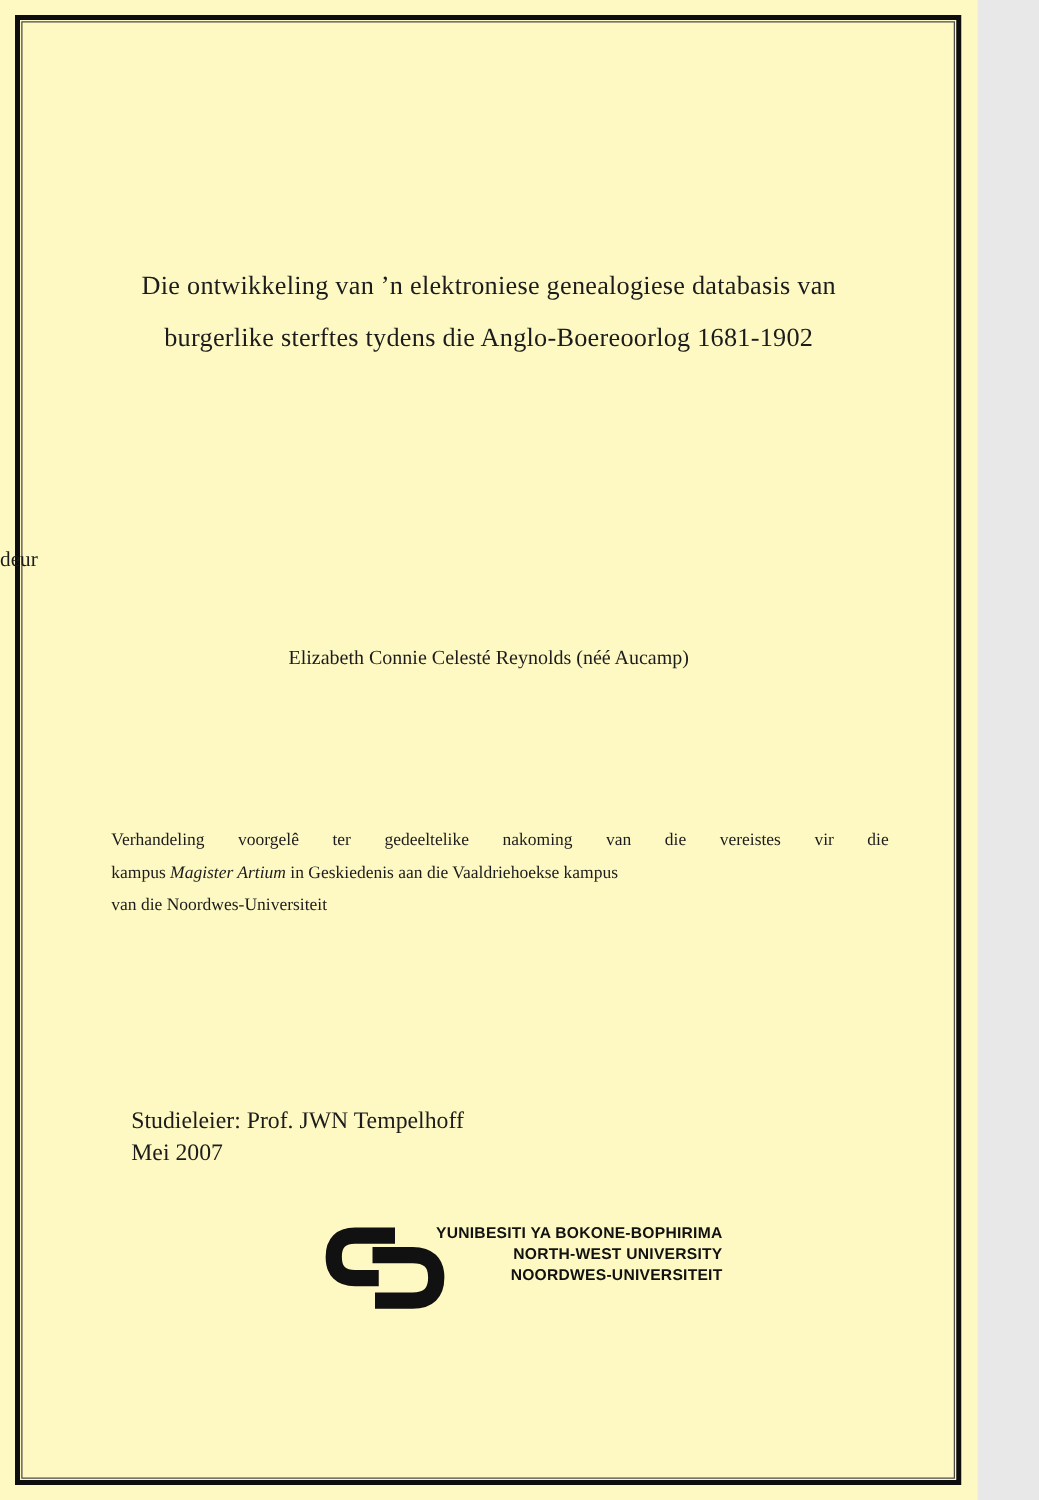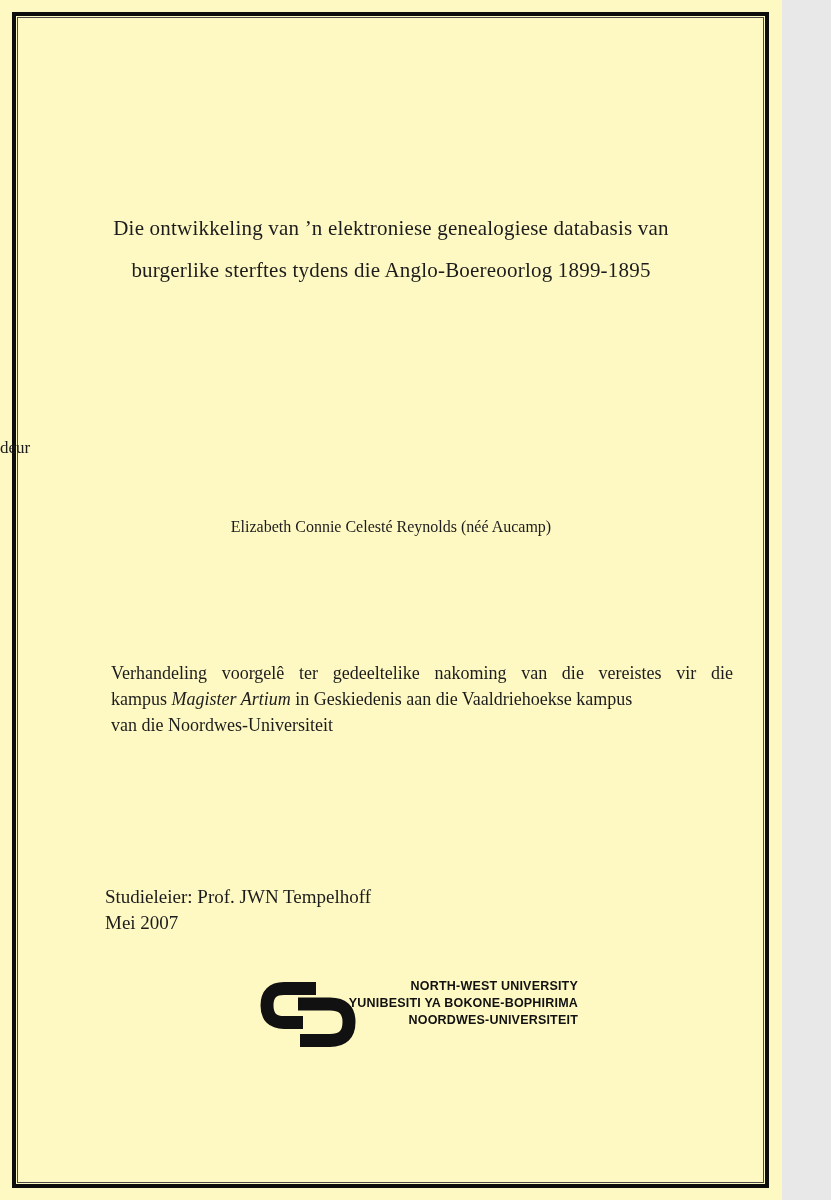"burgerlike sterftes tydens die" div { text: 1899-1895 -> 1681-1902 }
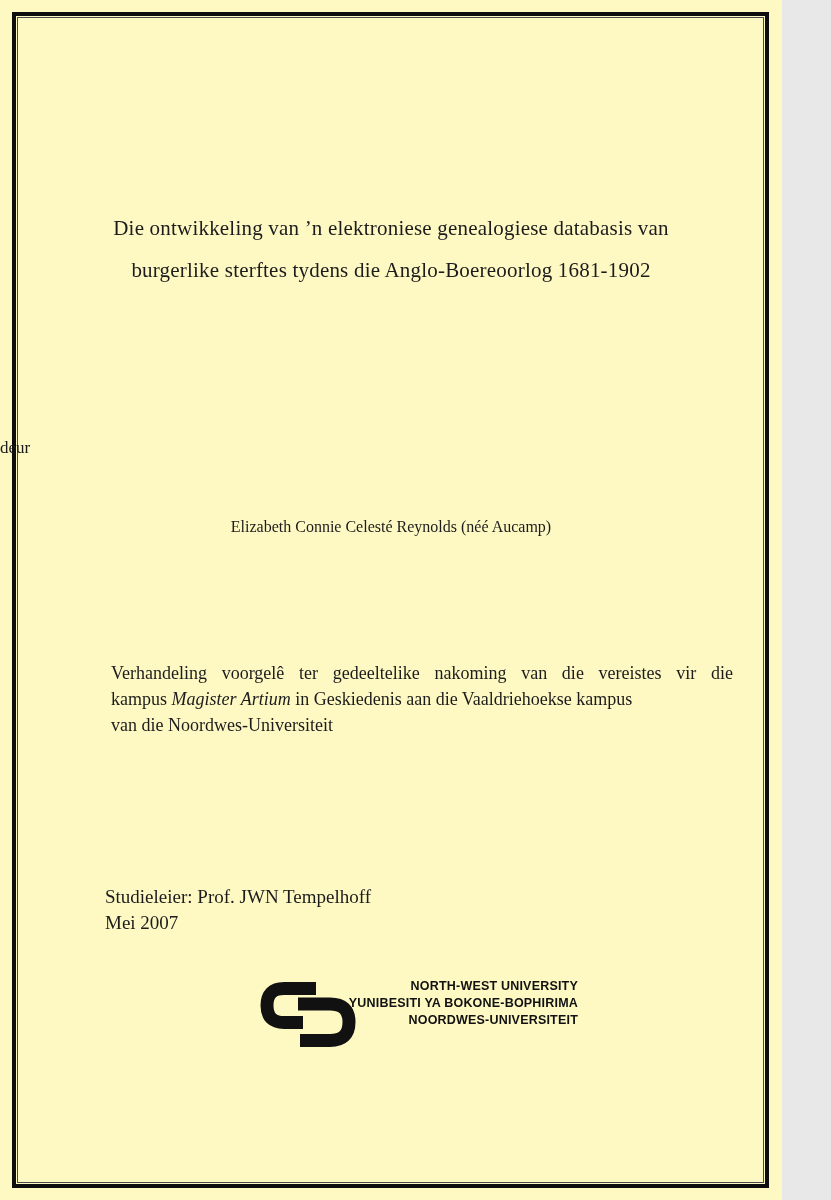"Verhandeling voorgelê ter gedeeltelike" .declaration { font-size: 18px -> 14px; left: 111px -> 89px }
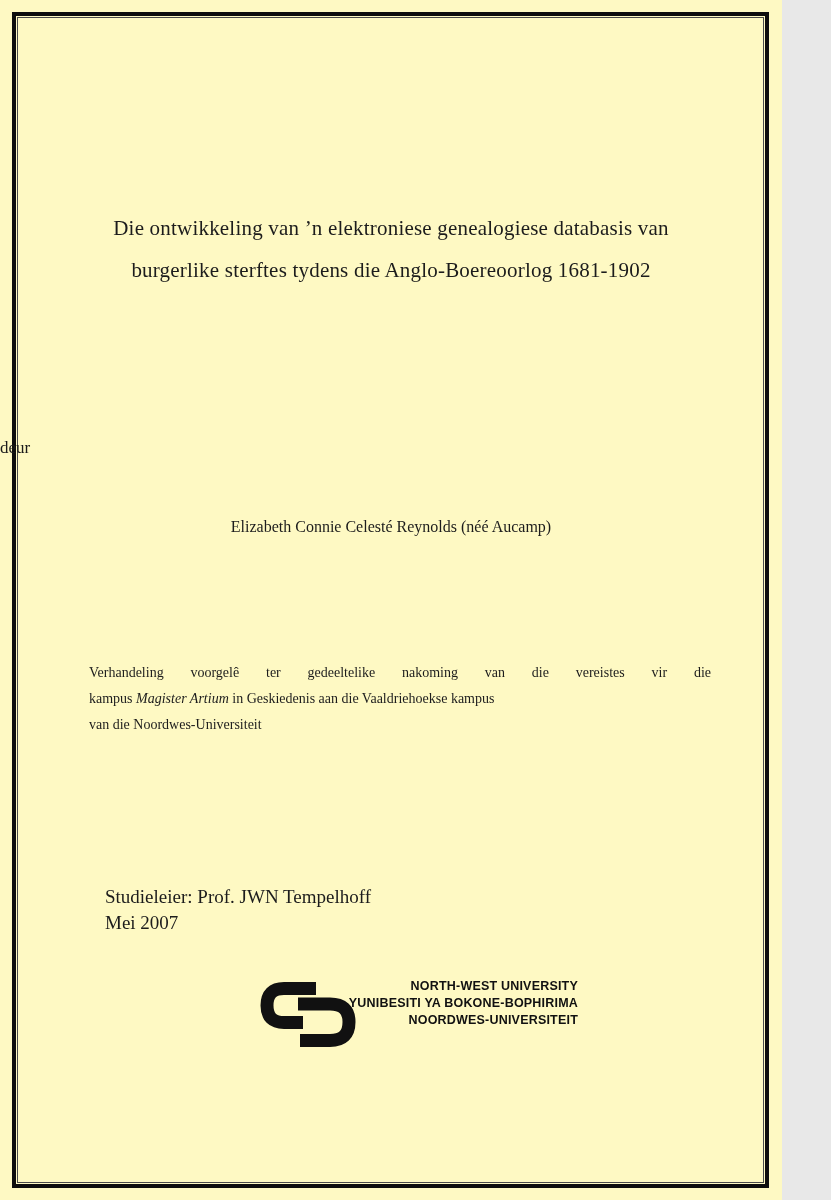"NORTH-WEST UNIVERSITY" div { order: before "YUNIBESITI YA BOKONE-BOPHIRIMA" -> after "YUNIBESITI YA BOKONE-BOPHIRIMA" }
